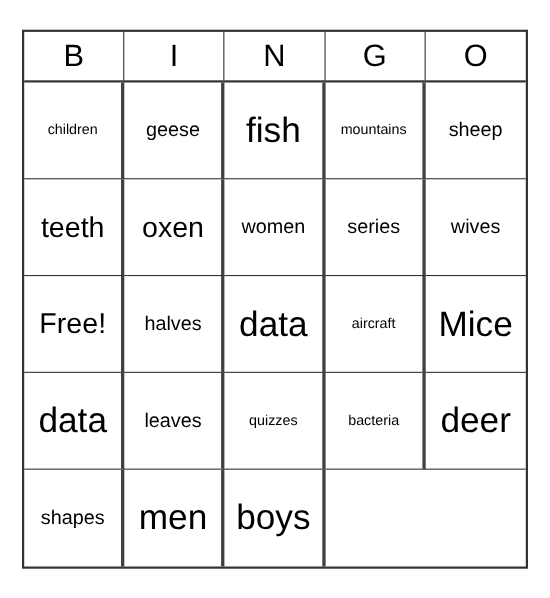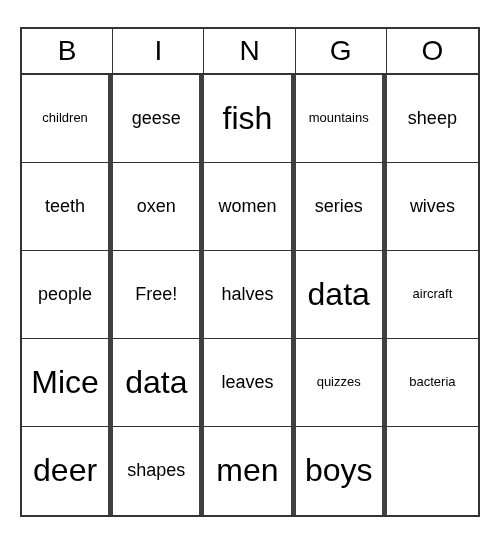"children" .cell { border-right: 5px solid #404040 -> 3px solid #404040 }
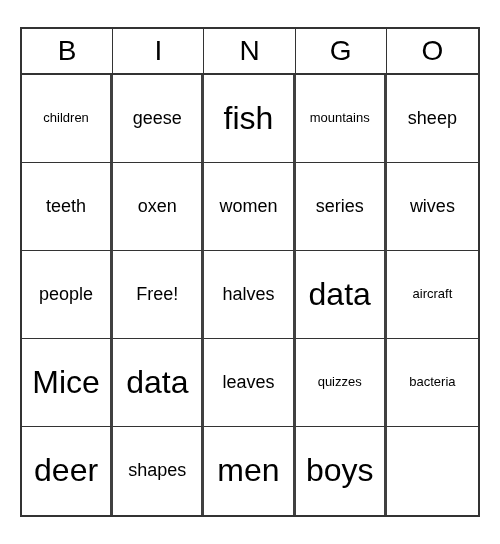"teeth" .size-lg { font-size: 18px -> 26px }
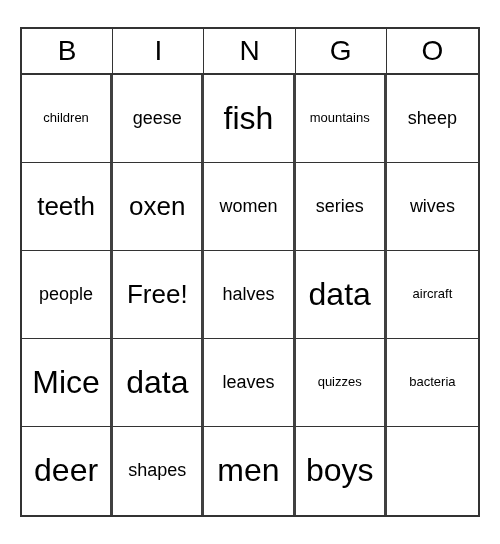"people" div.cell { html: <div> <span>people</span> </div> -> none }
